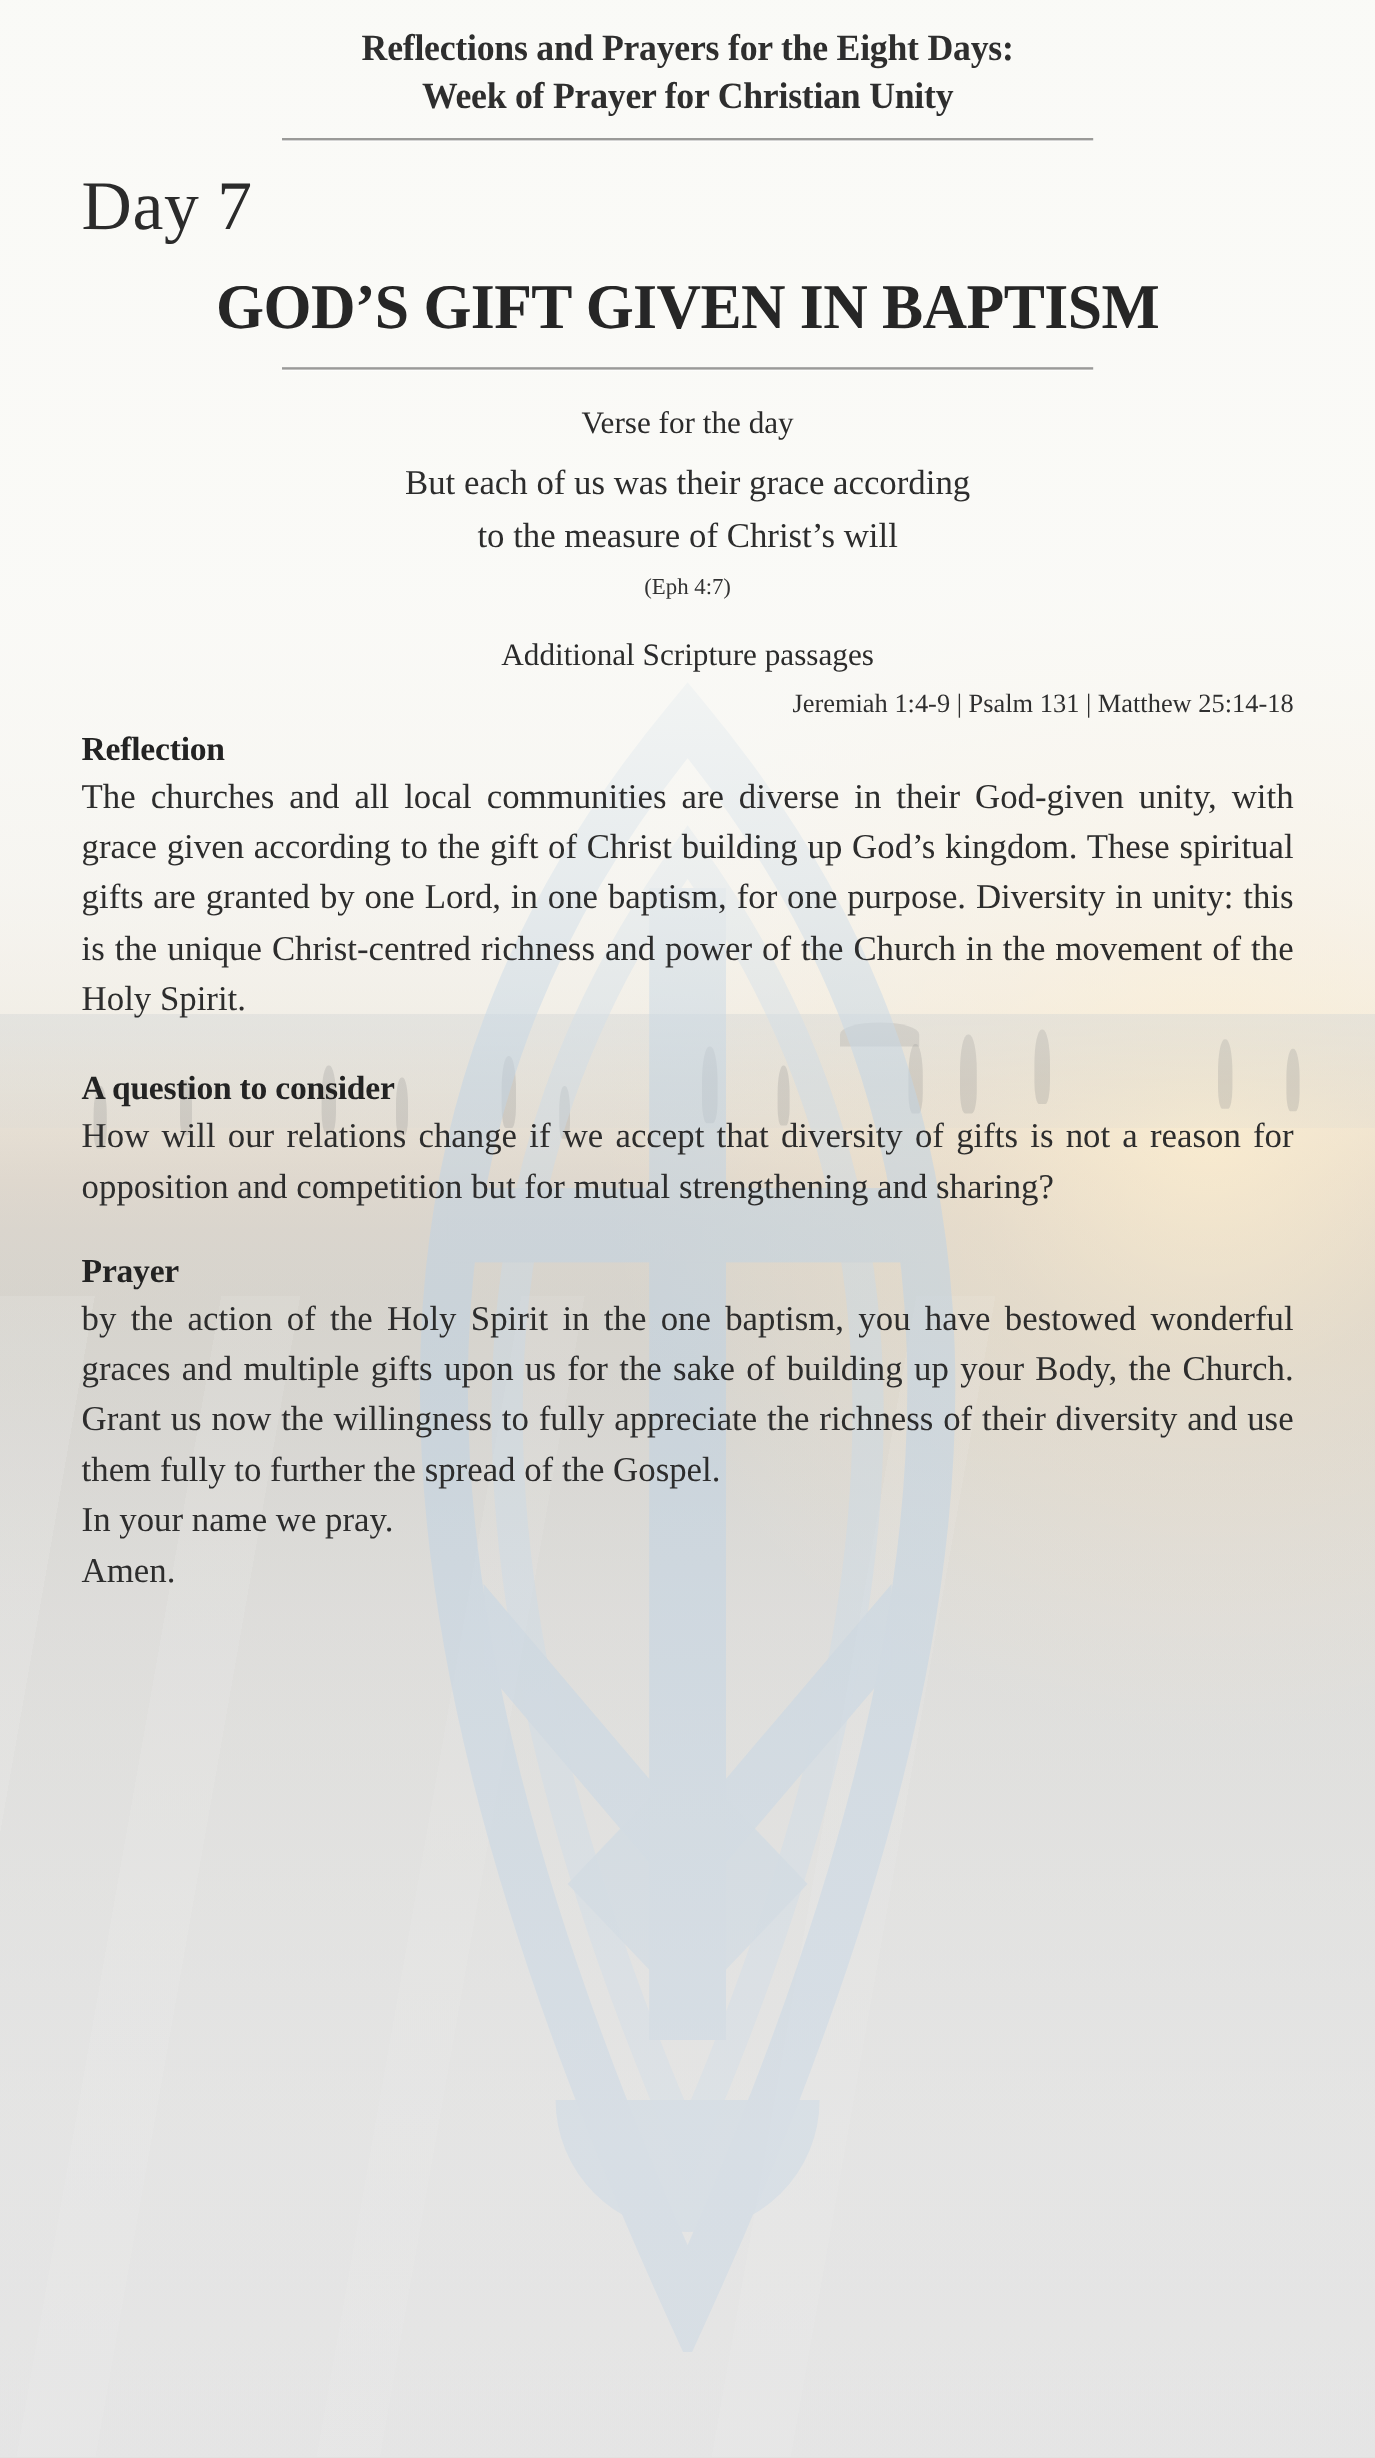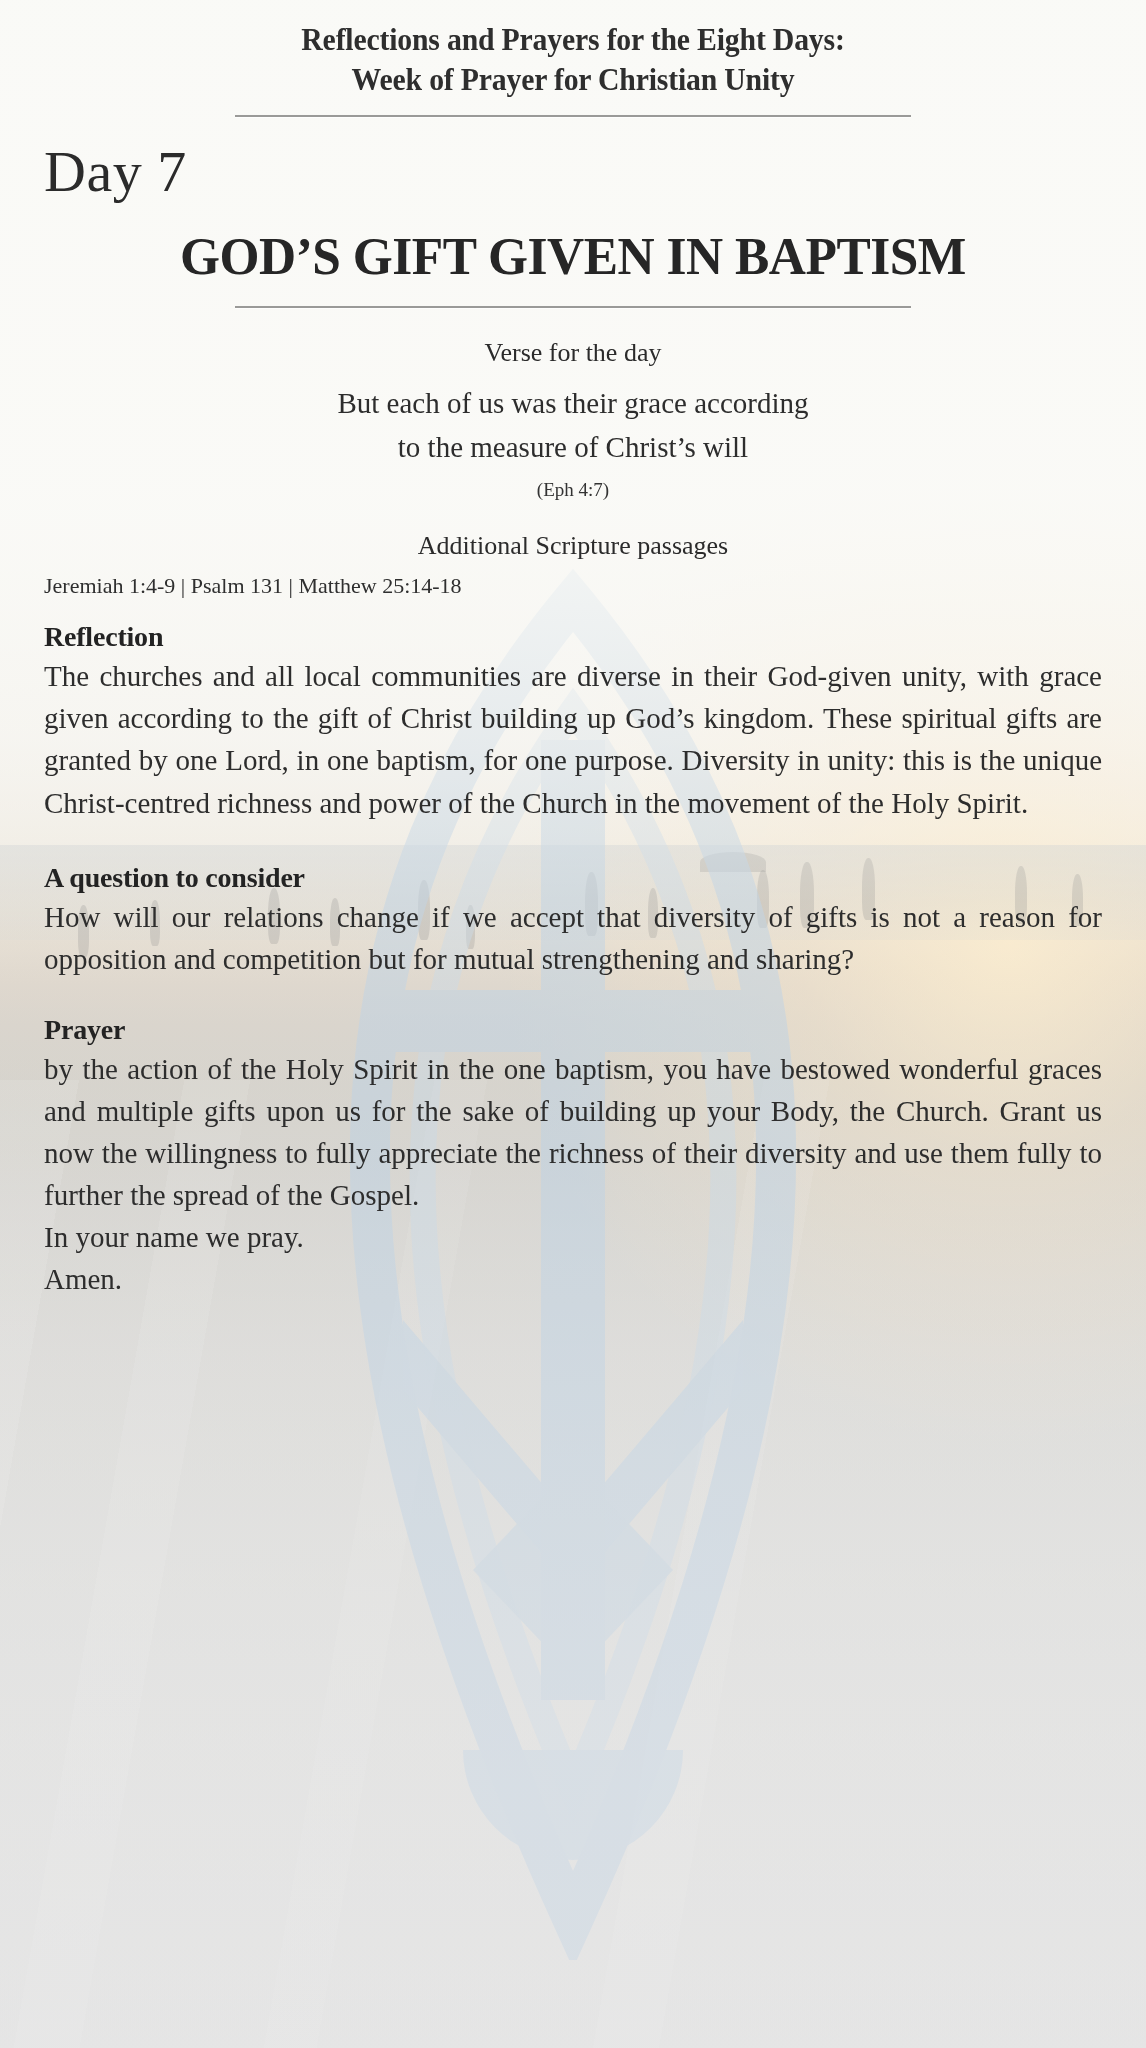"Reflections and Prayers for the" .content { padding: 0 44px -> 0 68px }
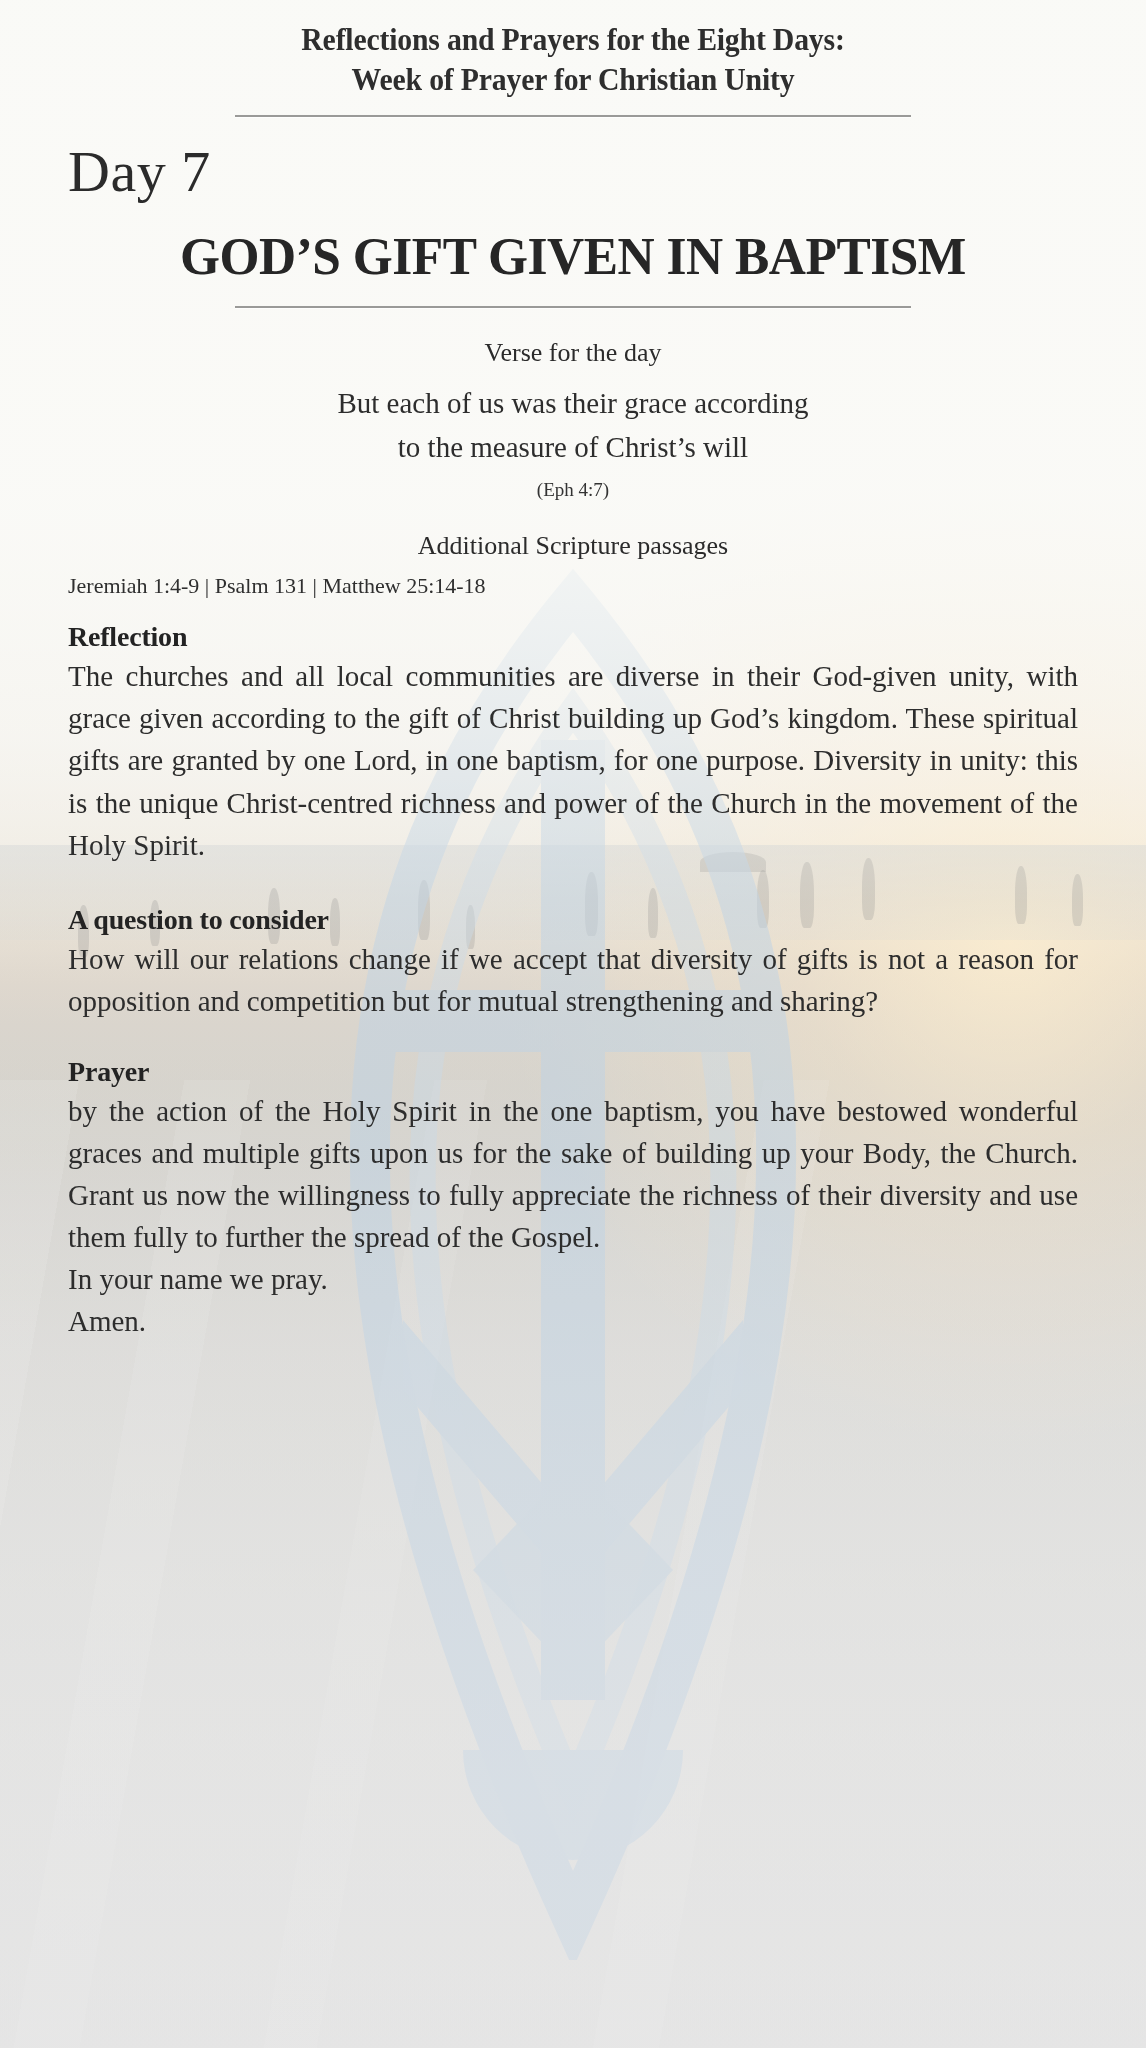"Jeremiah 1:4-9 | Psalm 131" .passages { text-align: left -> right }
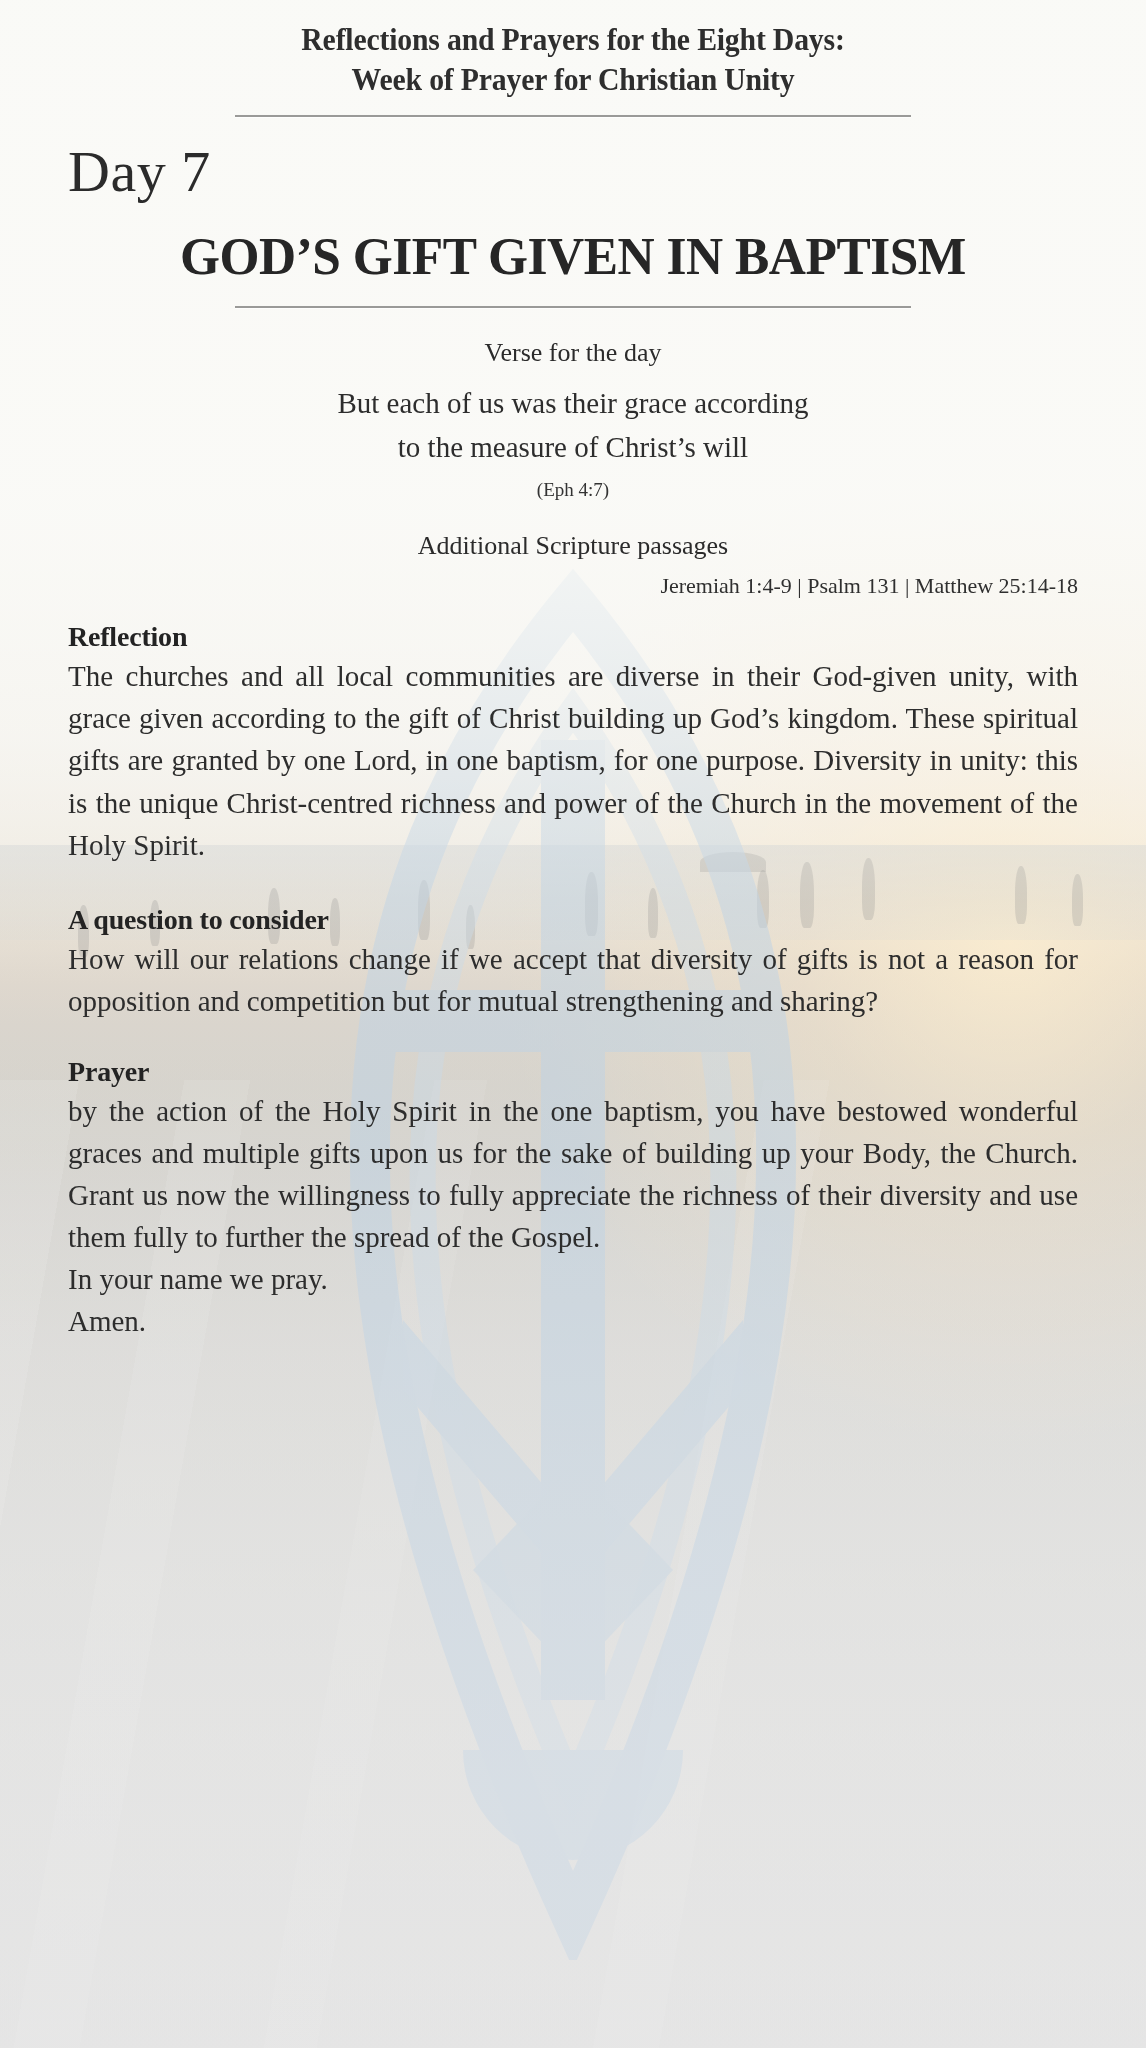"Reflection" .sec-head { margin-top: 22px -> 10px }
